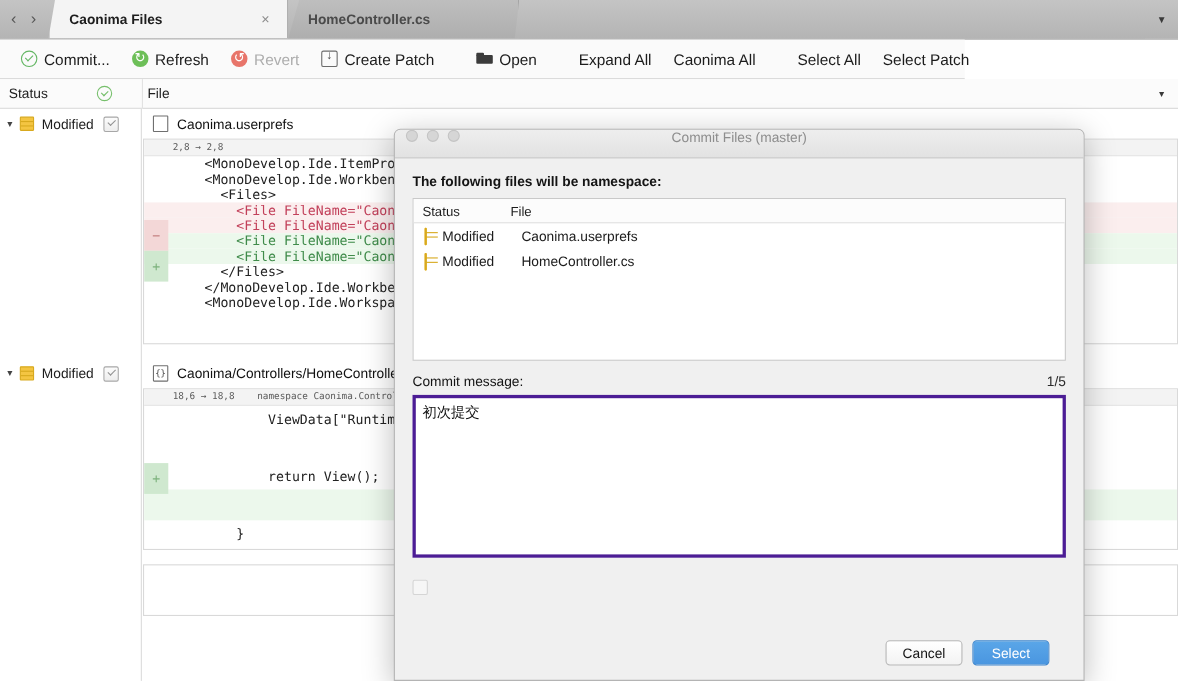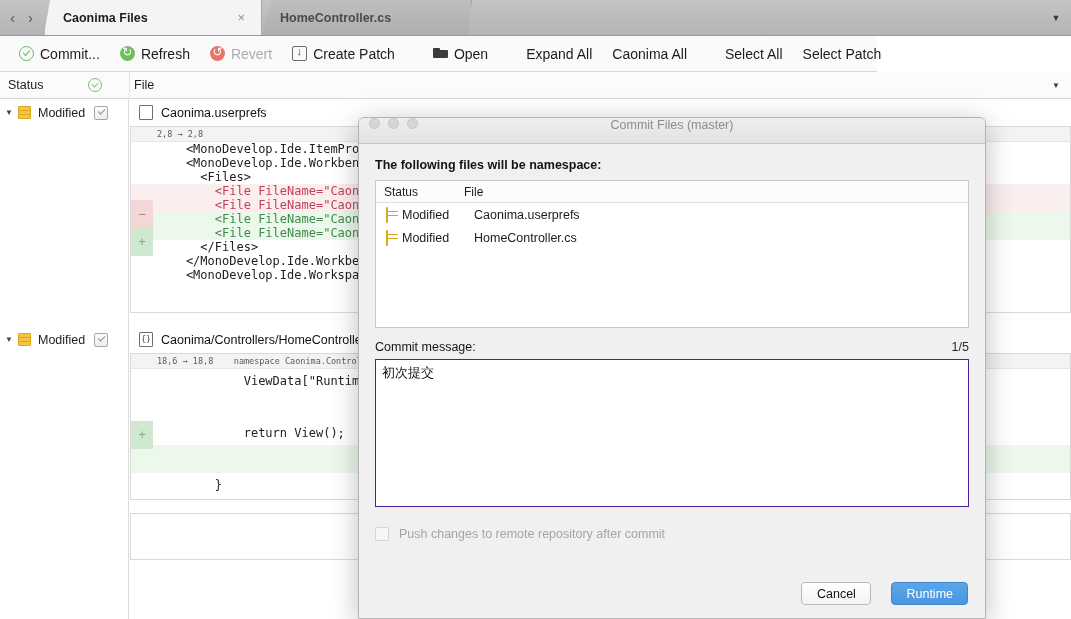"初次提交" .cm-area { border: 1px solid #4c1d95 -> 3px solid #4c1d95 }
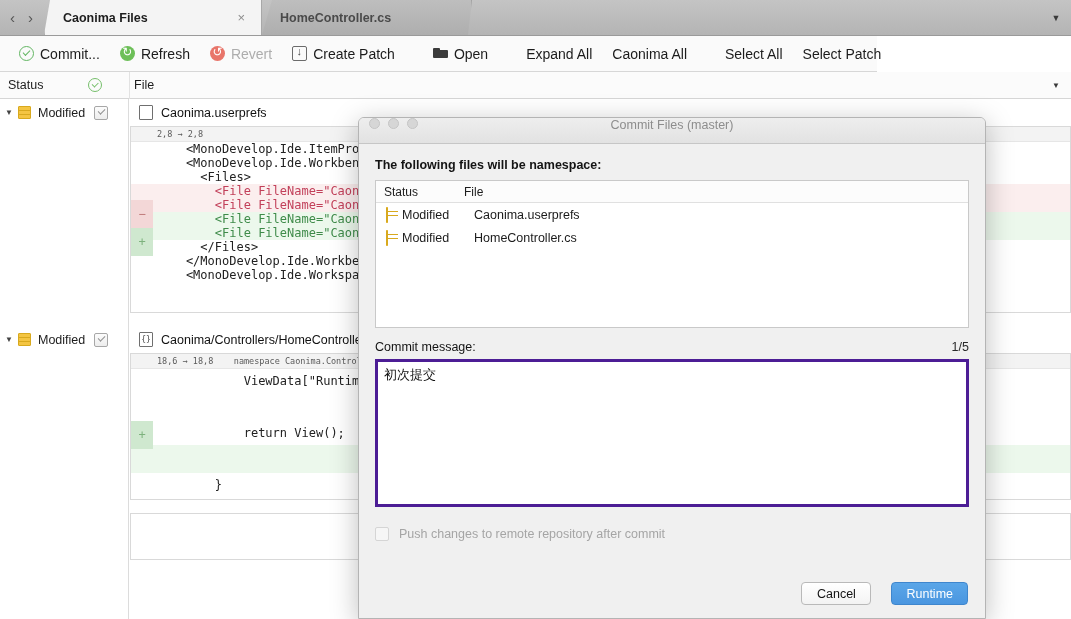"Push changes to remote repository" span { html: <span>Push changes to remote repository after commit</span> -> none }
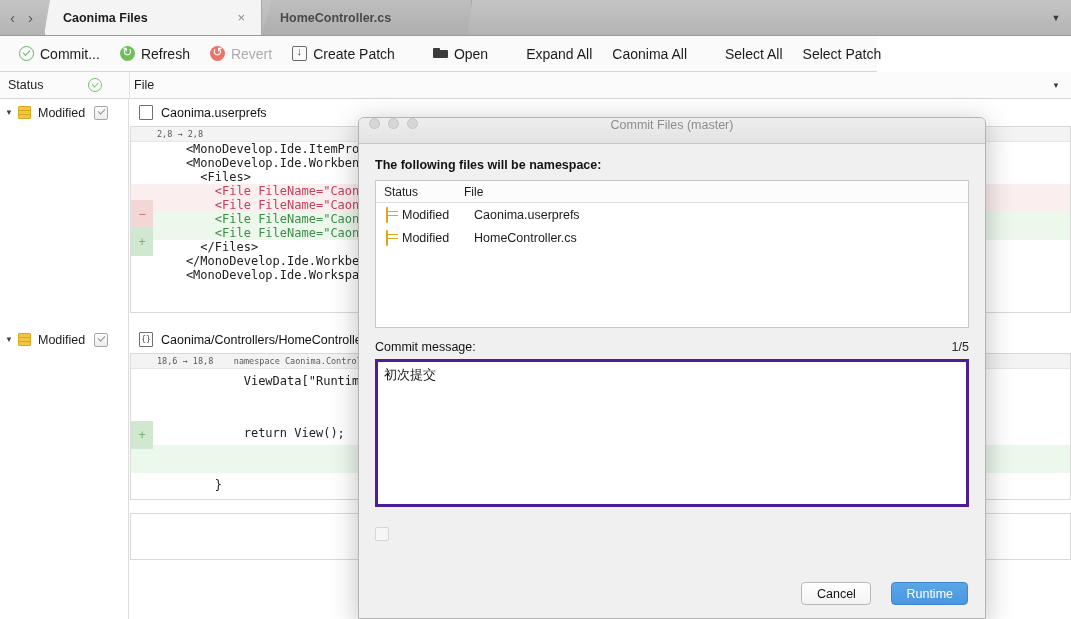"Cancel" .btn-row { gap: 20px -> 9px; right: 17px -> 31px }
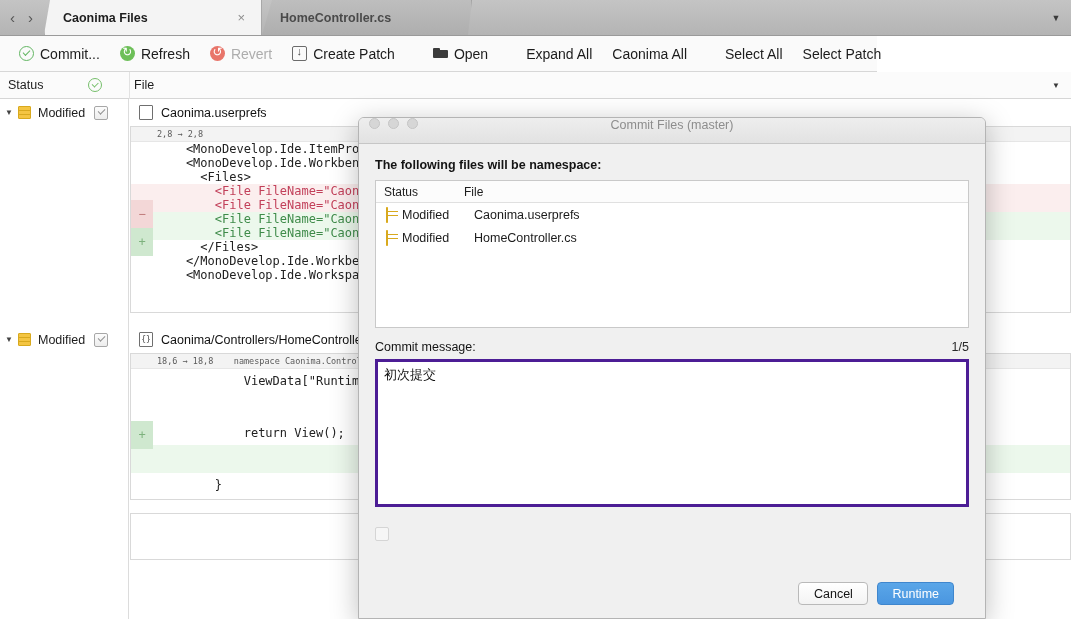"Runtime" div.btn { text: Runtime -> Select }
